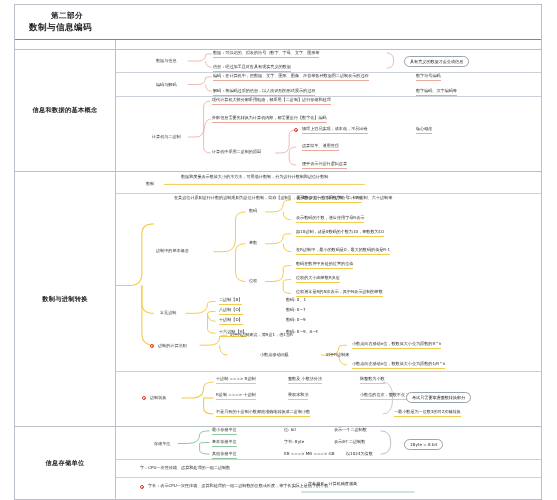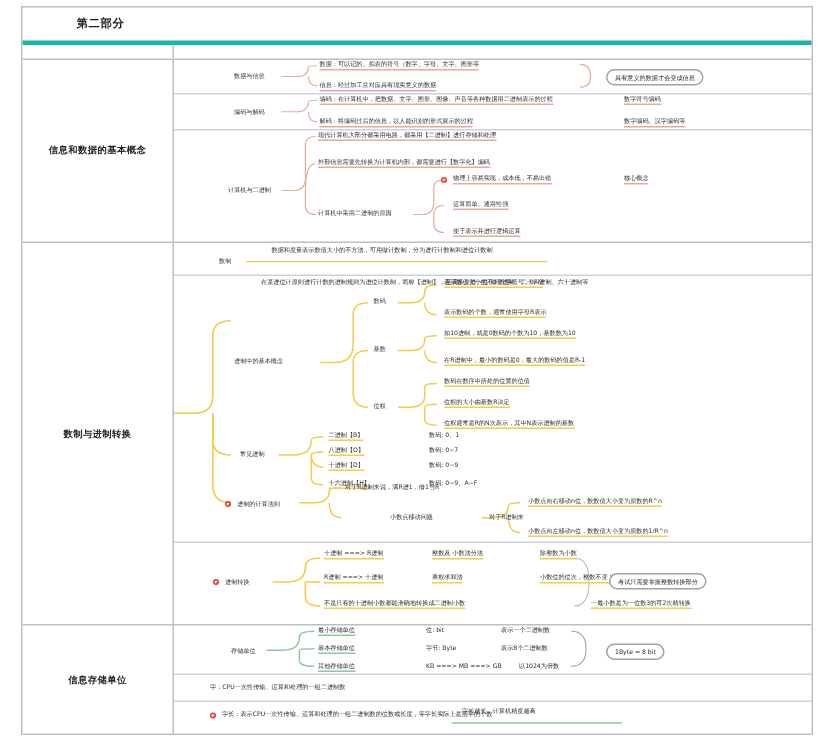"第二部分" .title-row { border-bottom: 3px solid #14b8a6 -> 1px solid #14b8a6 }
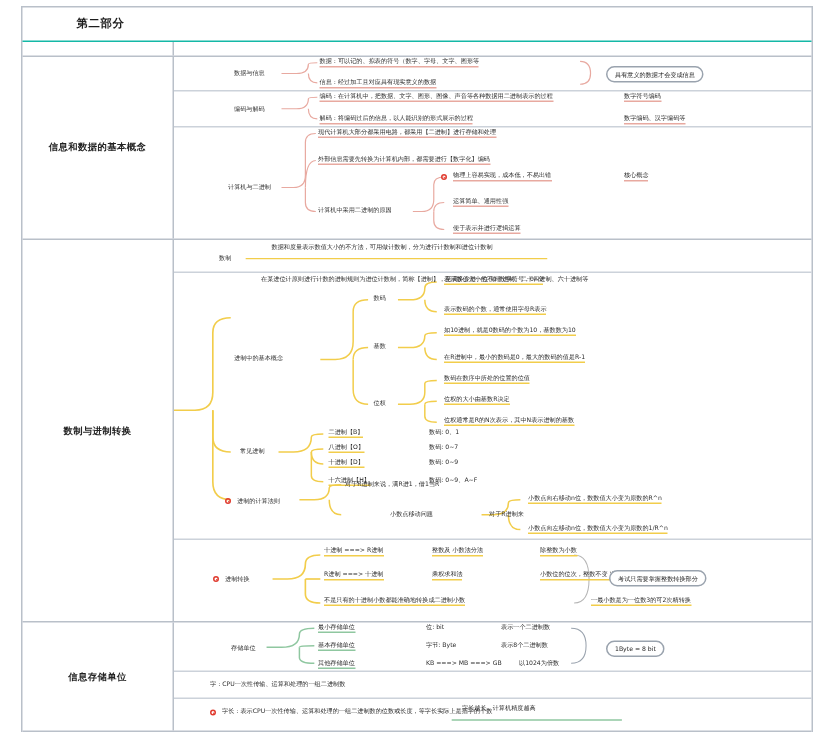"数制与信息编码" div.t2 { html: none -> <div>数制与信息编码</div> }
